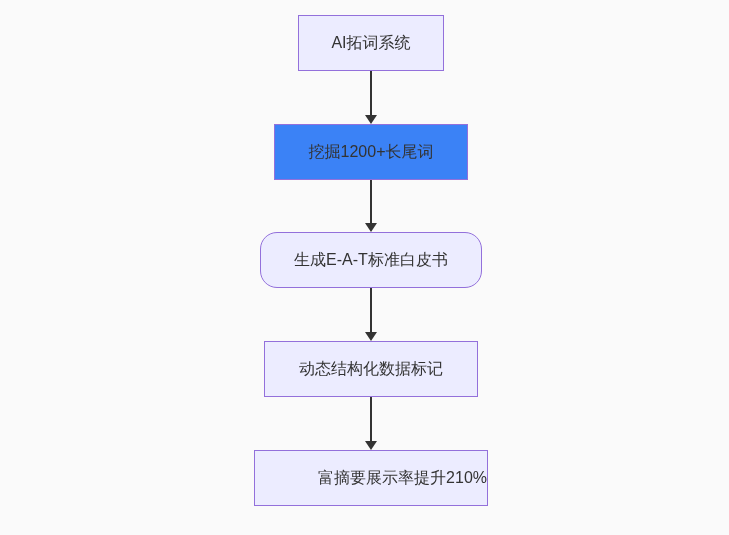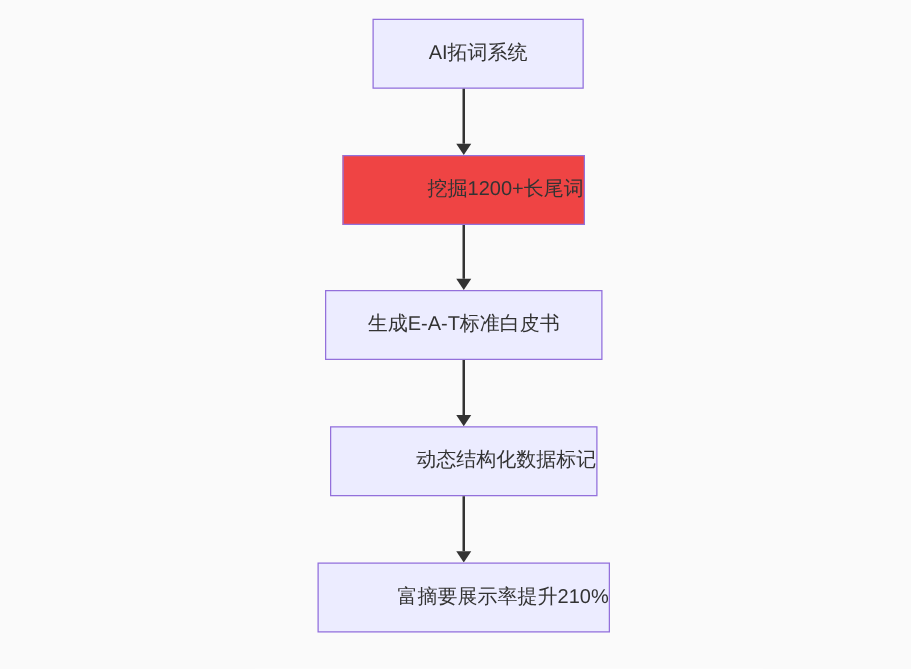"AI拓词系统" .n1 { width: 169px -> 146px }
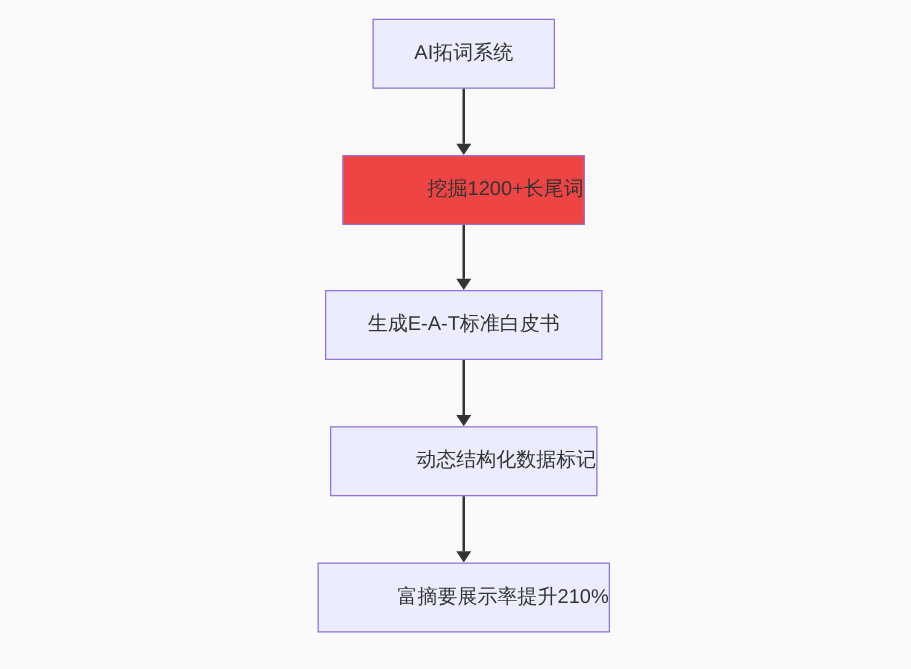"挖掘1200+长尾词" div.flow-node { background: #ef4444 -> #3b82f6; justify-content: flex-end -> none }
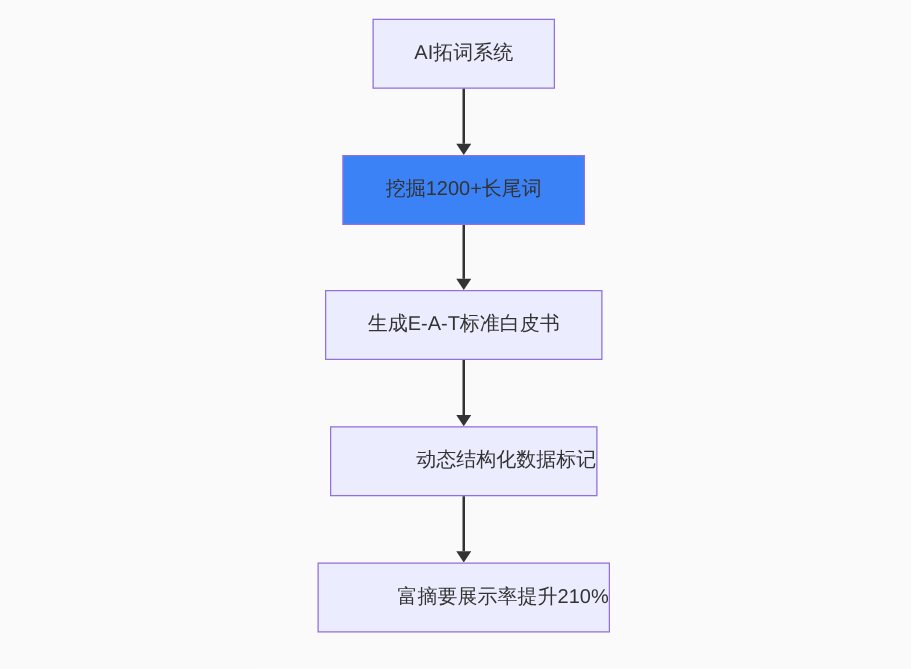"生成E-A-T标准白皮书" div.flow-node { border-radius: none -> 17px }
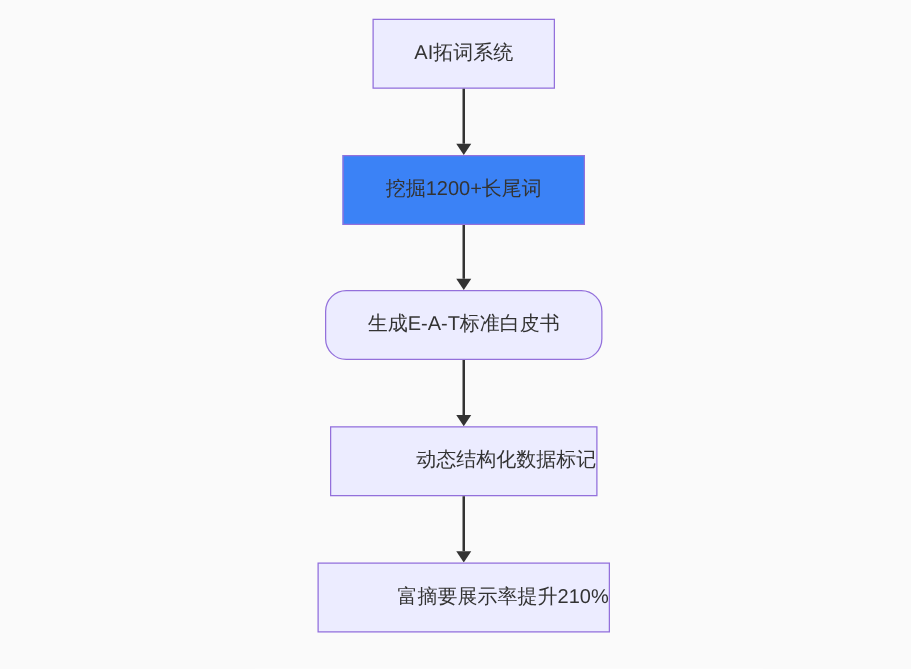"动态结构化数据标记" div.flow-node { justify-content: flex-end -> none }
